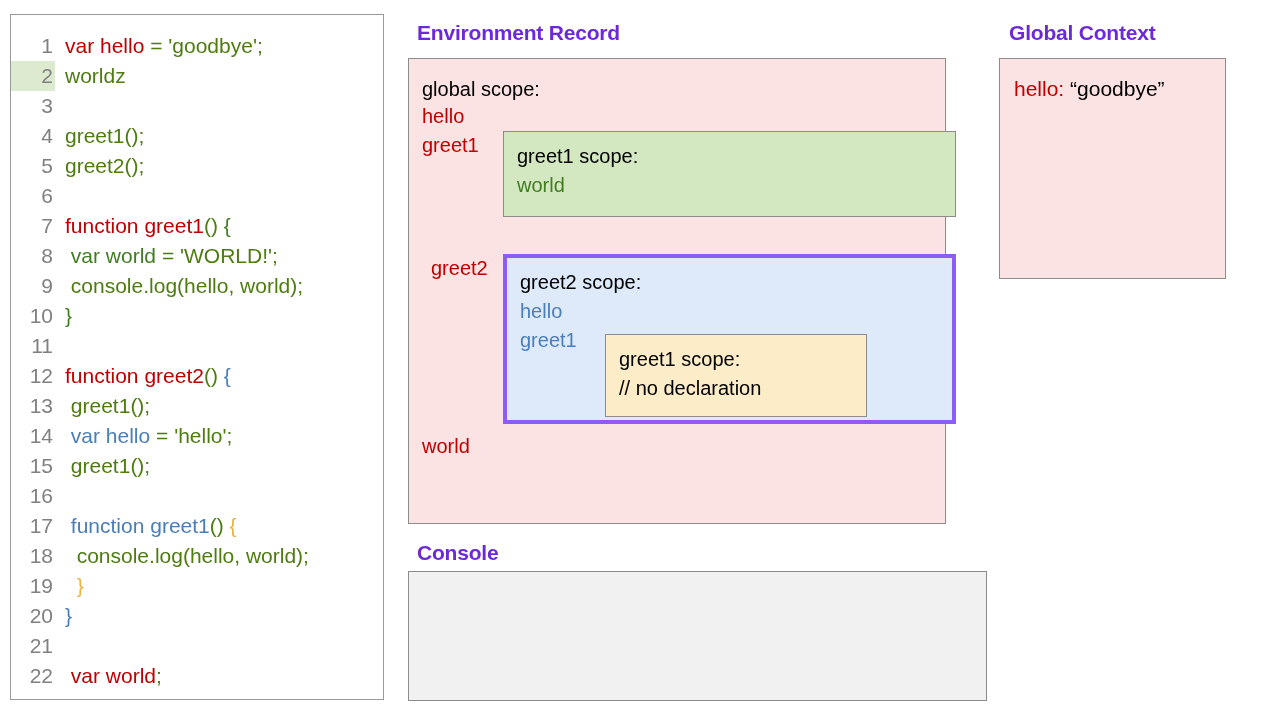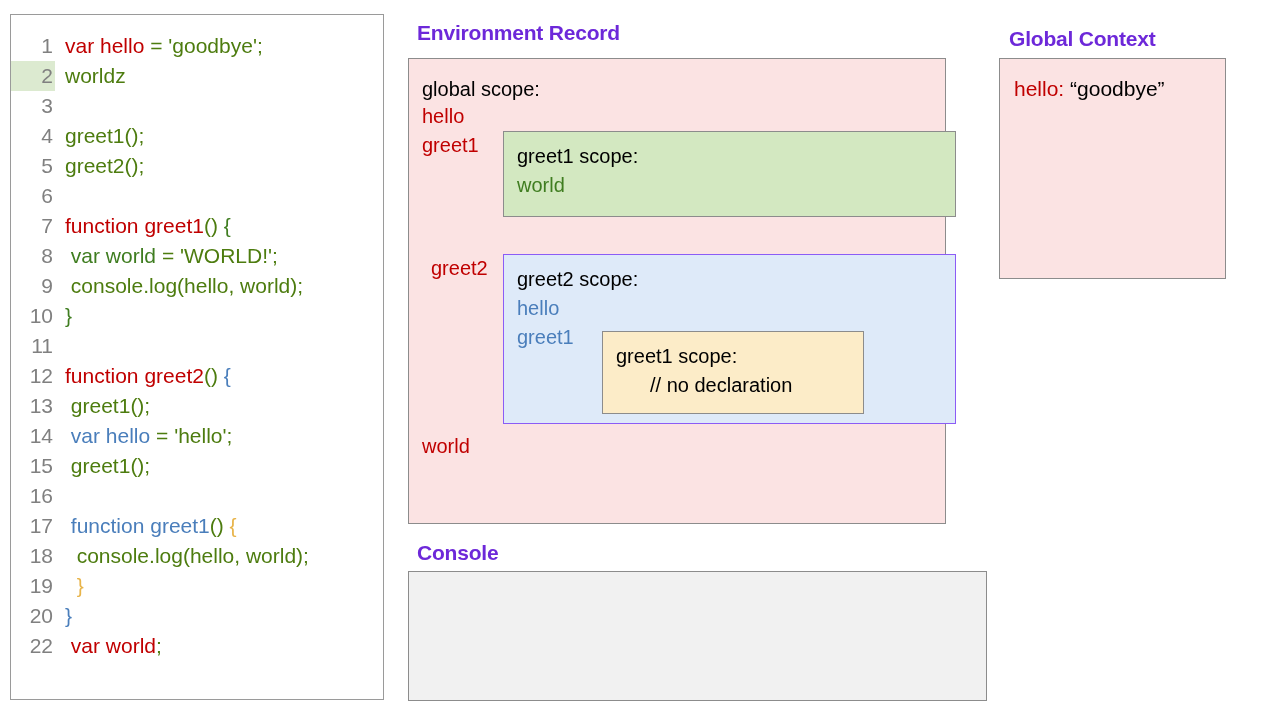"Global Context" #global-heading { top: 27px -> 21px }
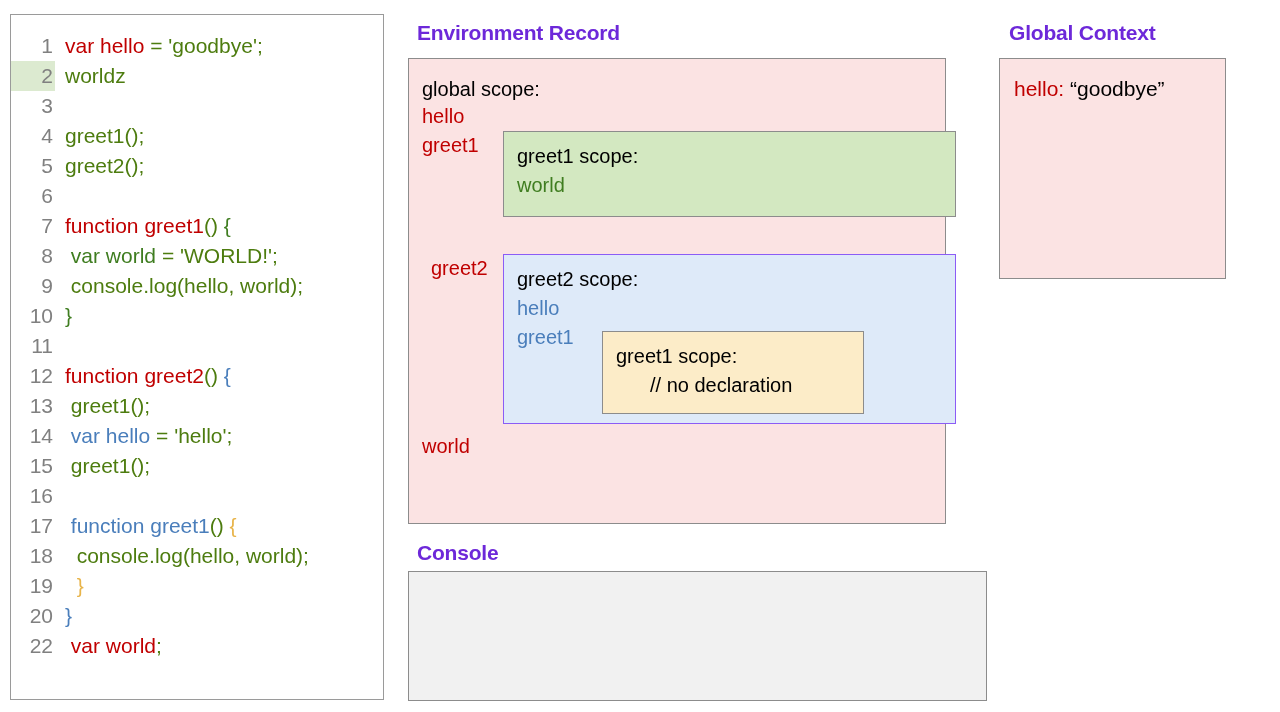"greet2 scope:" #greet2-scope-box { border: 1px solid #8b5cf6 -> 4px solid #8b5cf6 }
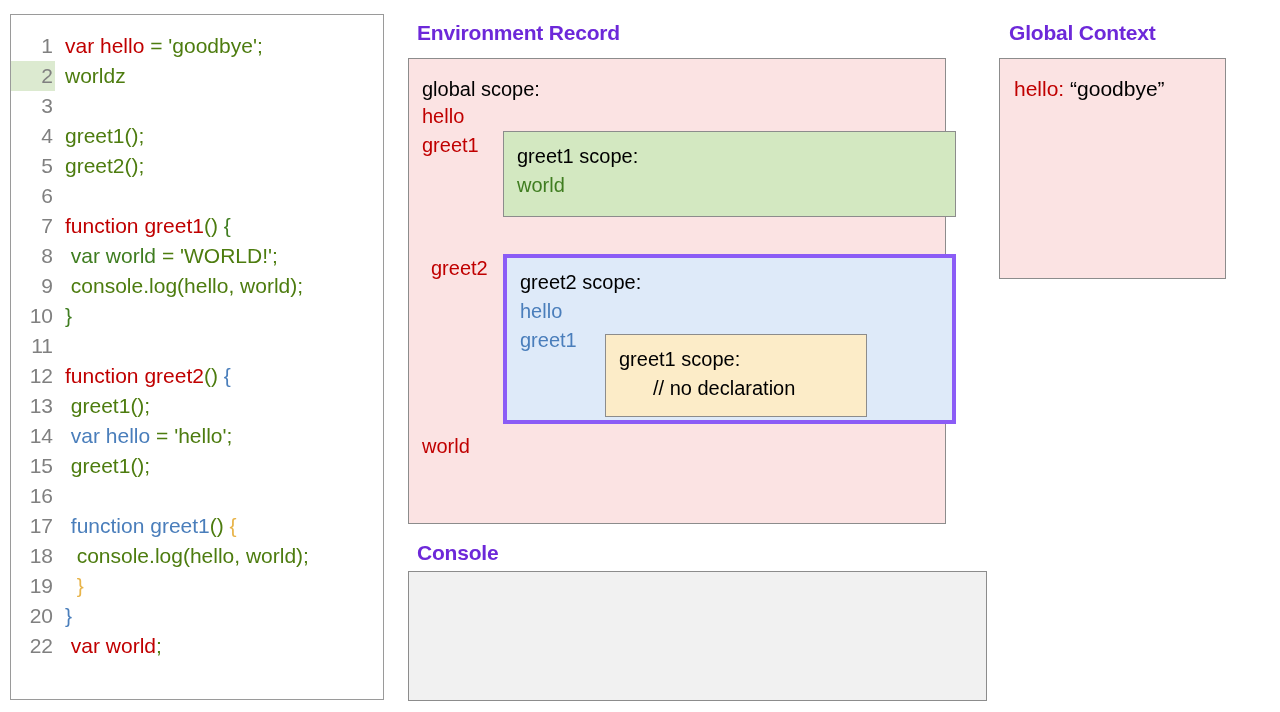"// no declaration" span.scope-text { margin-left: 34px -> none }
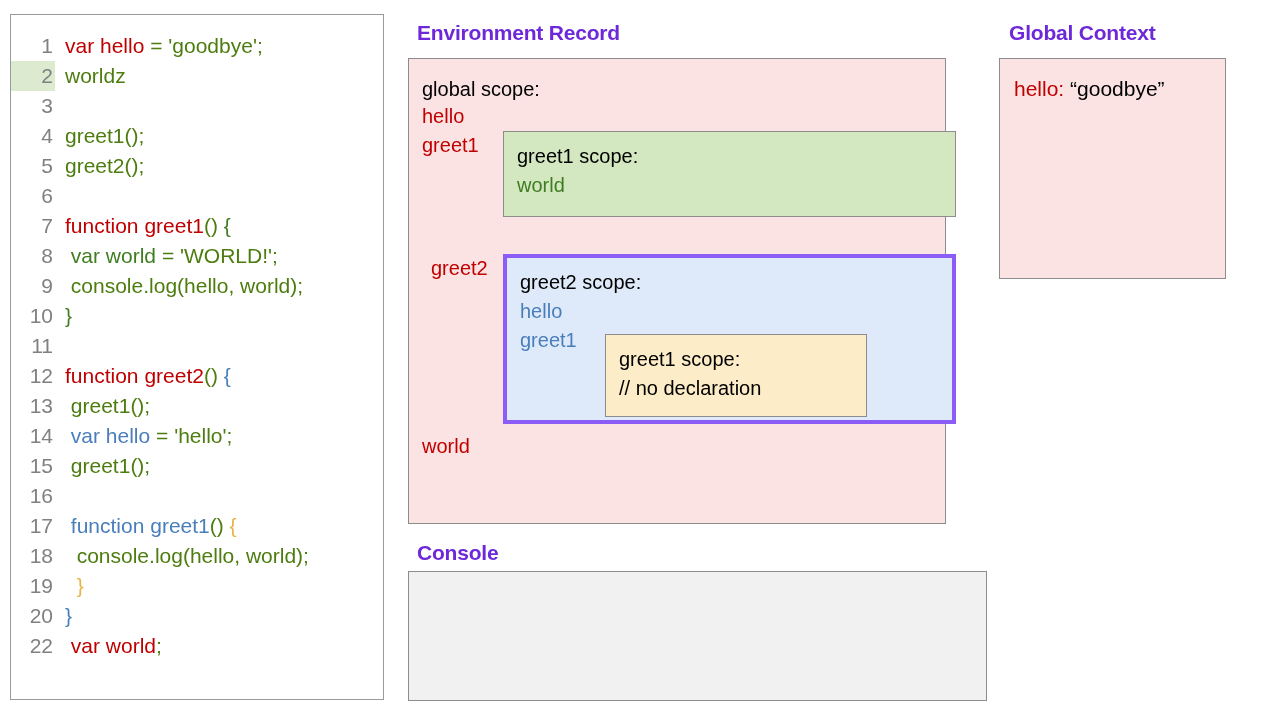"21" div.code-line { html: none -> <div><span>21</span><span><span></span></span></div> }
